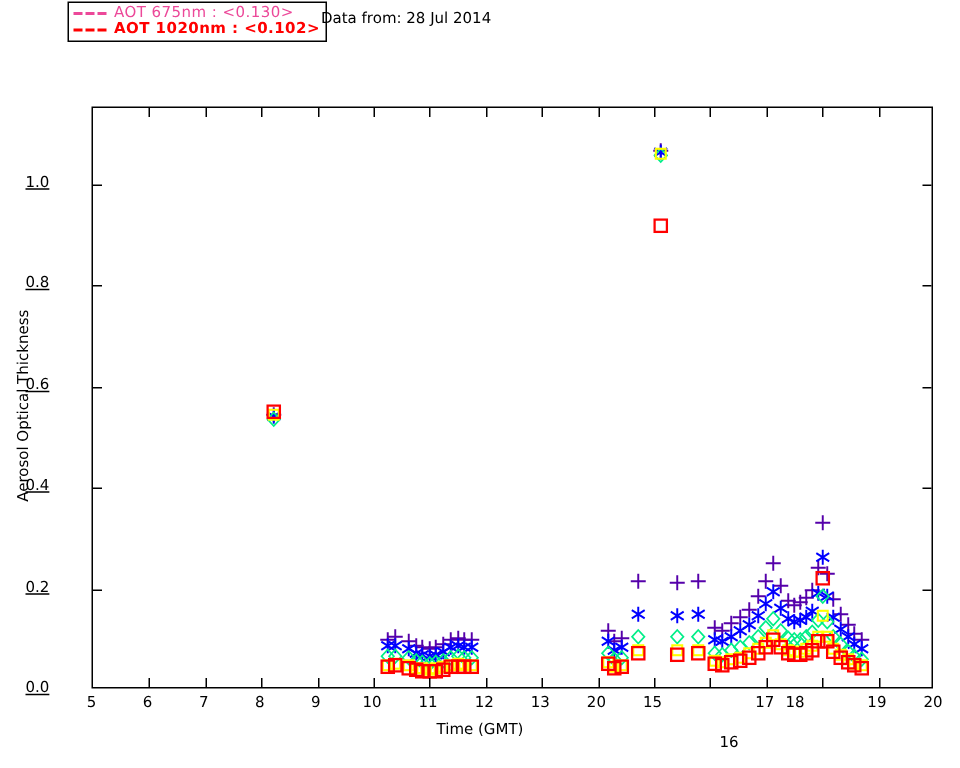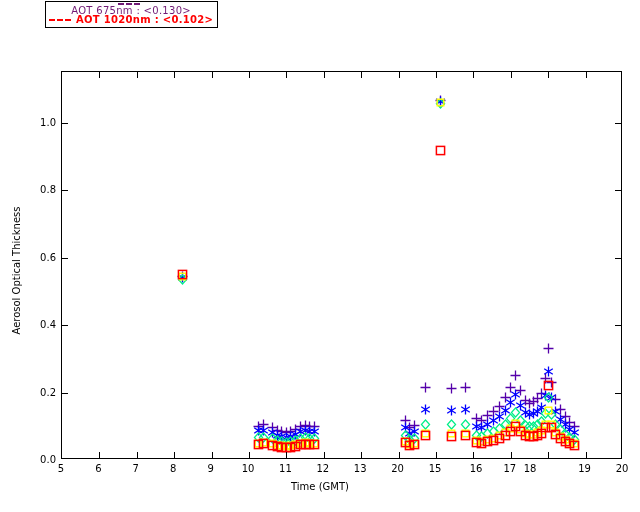"AOT 675nm : <0.130>" div.leg-row { color: #701a75 -> #ec4899; flex-direction: column -> none }
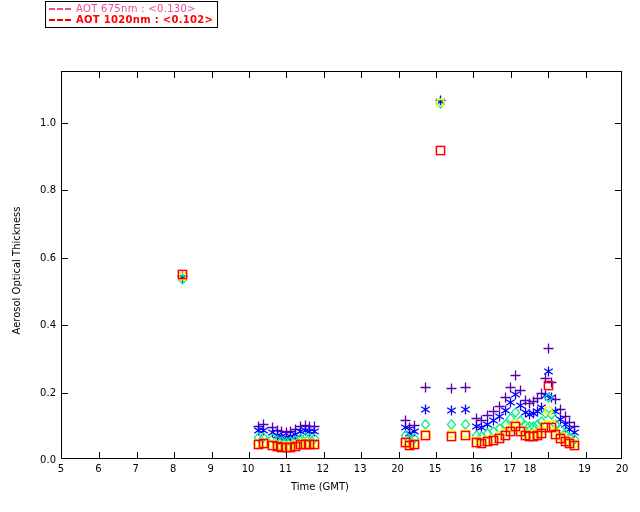"Data from: 28 Jul 2014" div { html: none -> <div>Data from: 28 Jul 2014</div> }
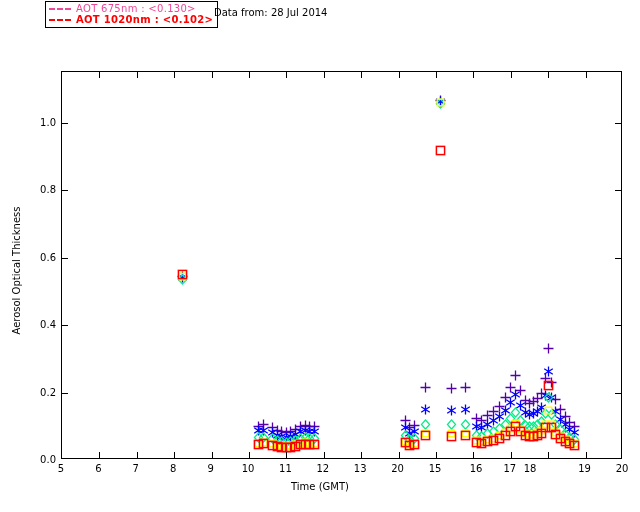"1.0" .ylab { left: 4px -> 17px; text-align: right -> none; text-decoration: none -> underline }
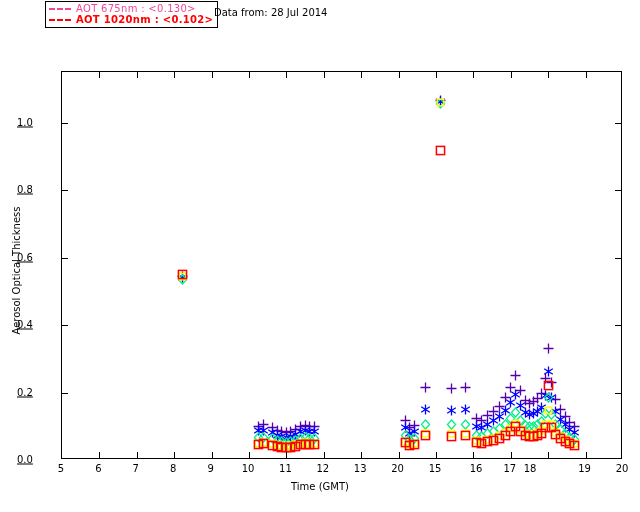"16" div.xlab { left: 476px -> 486px; margin-top: none -> 27px }
